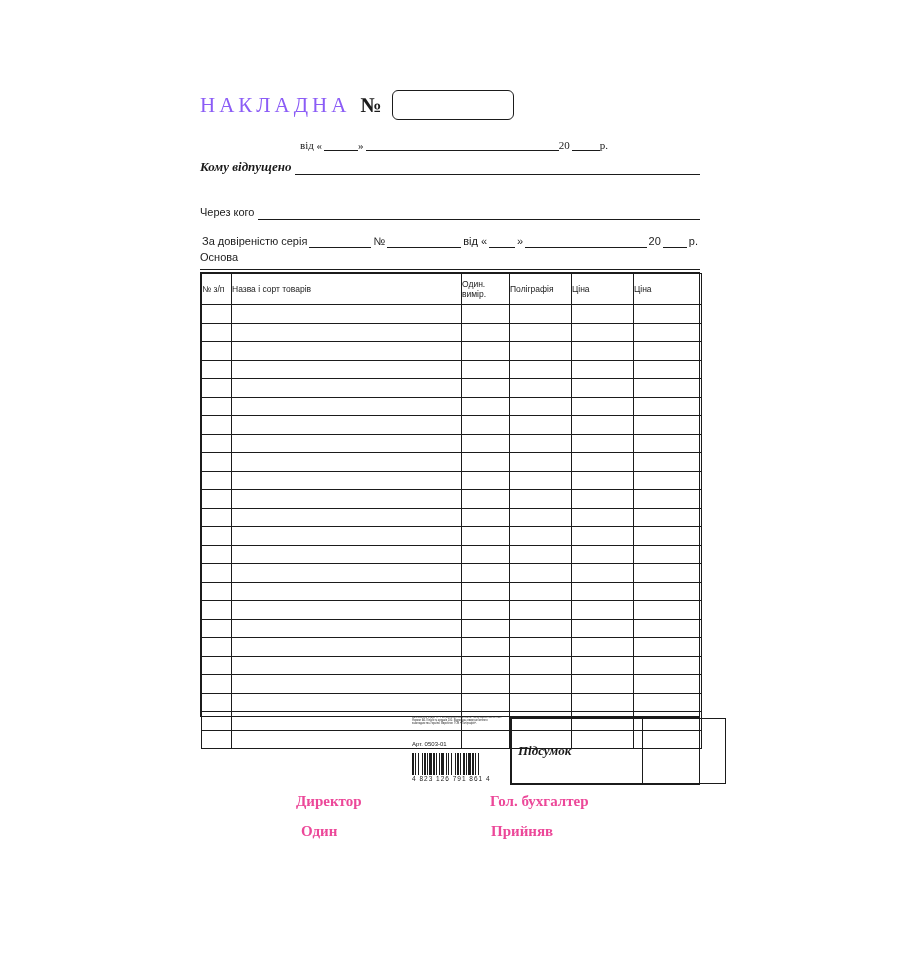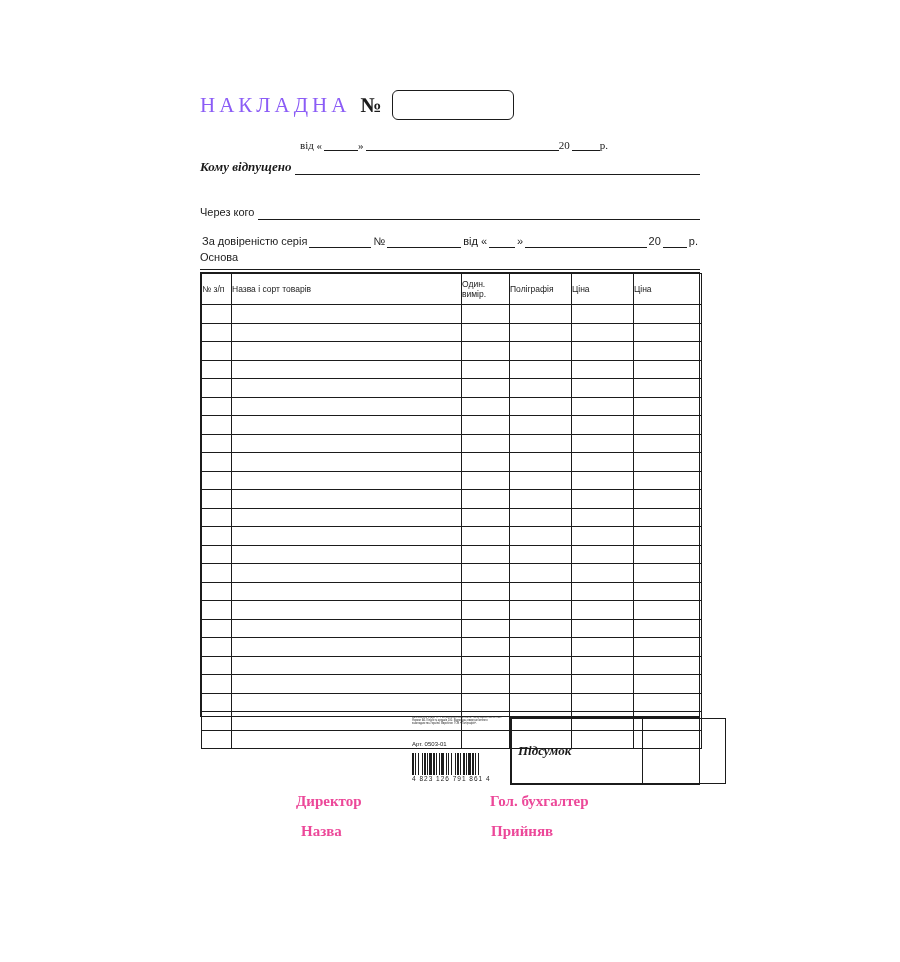"Назва" div.sig { text: Назва -> Один }
